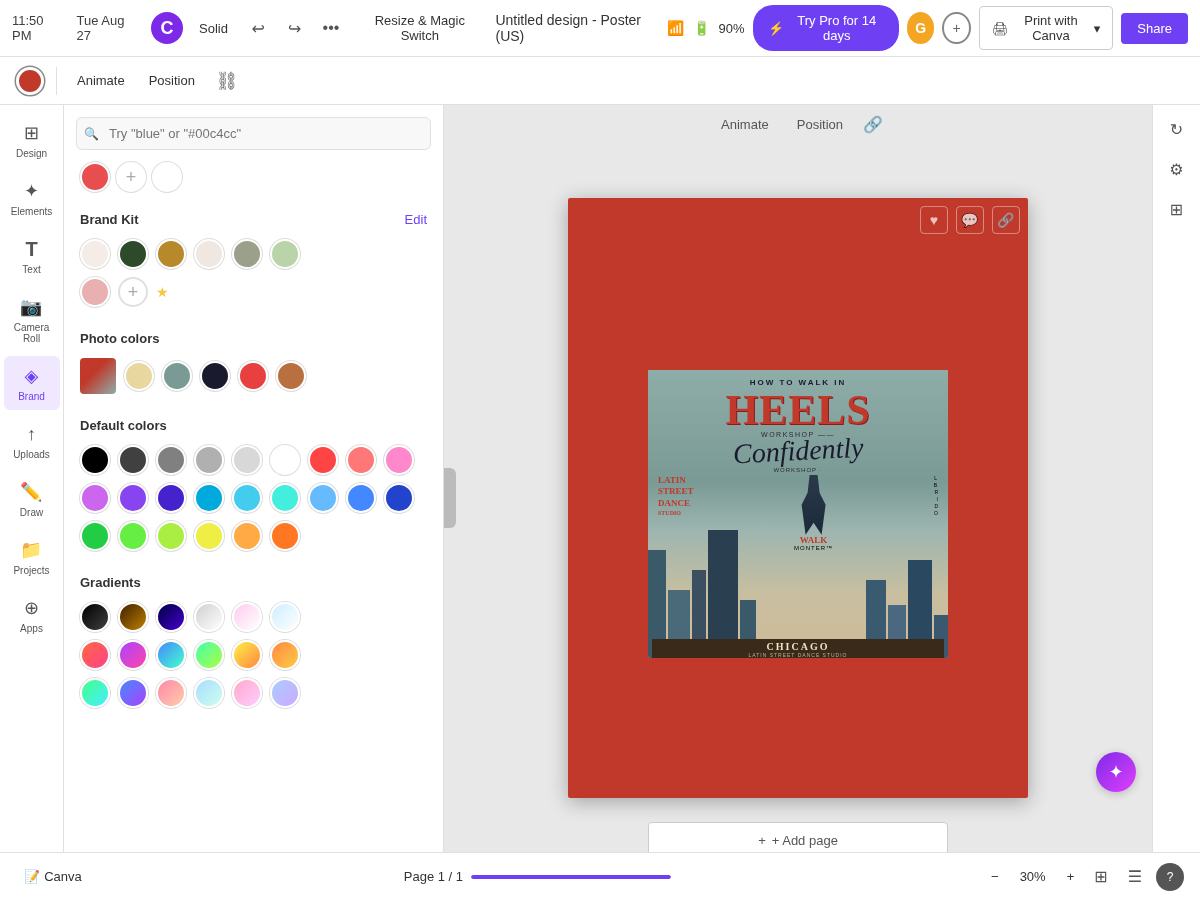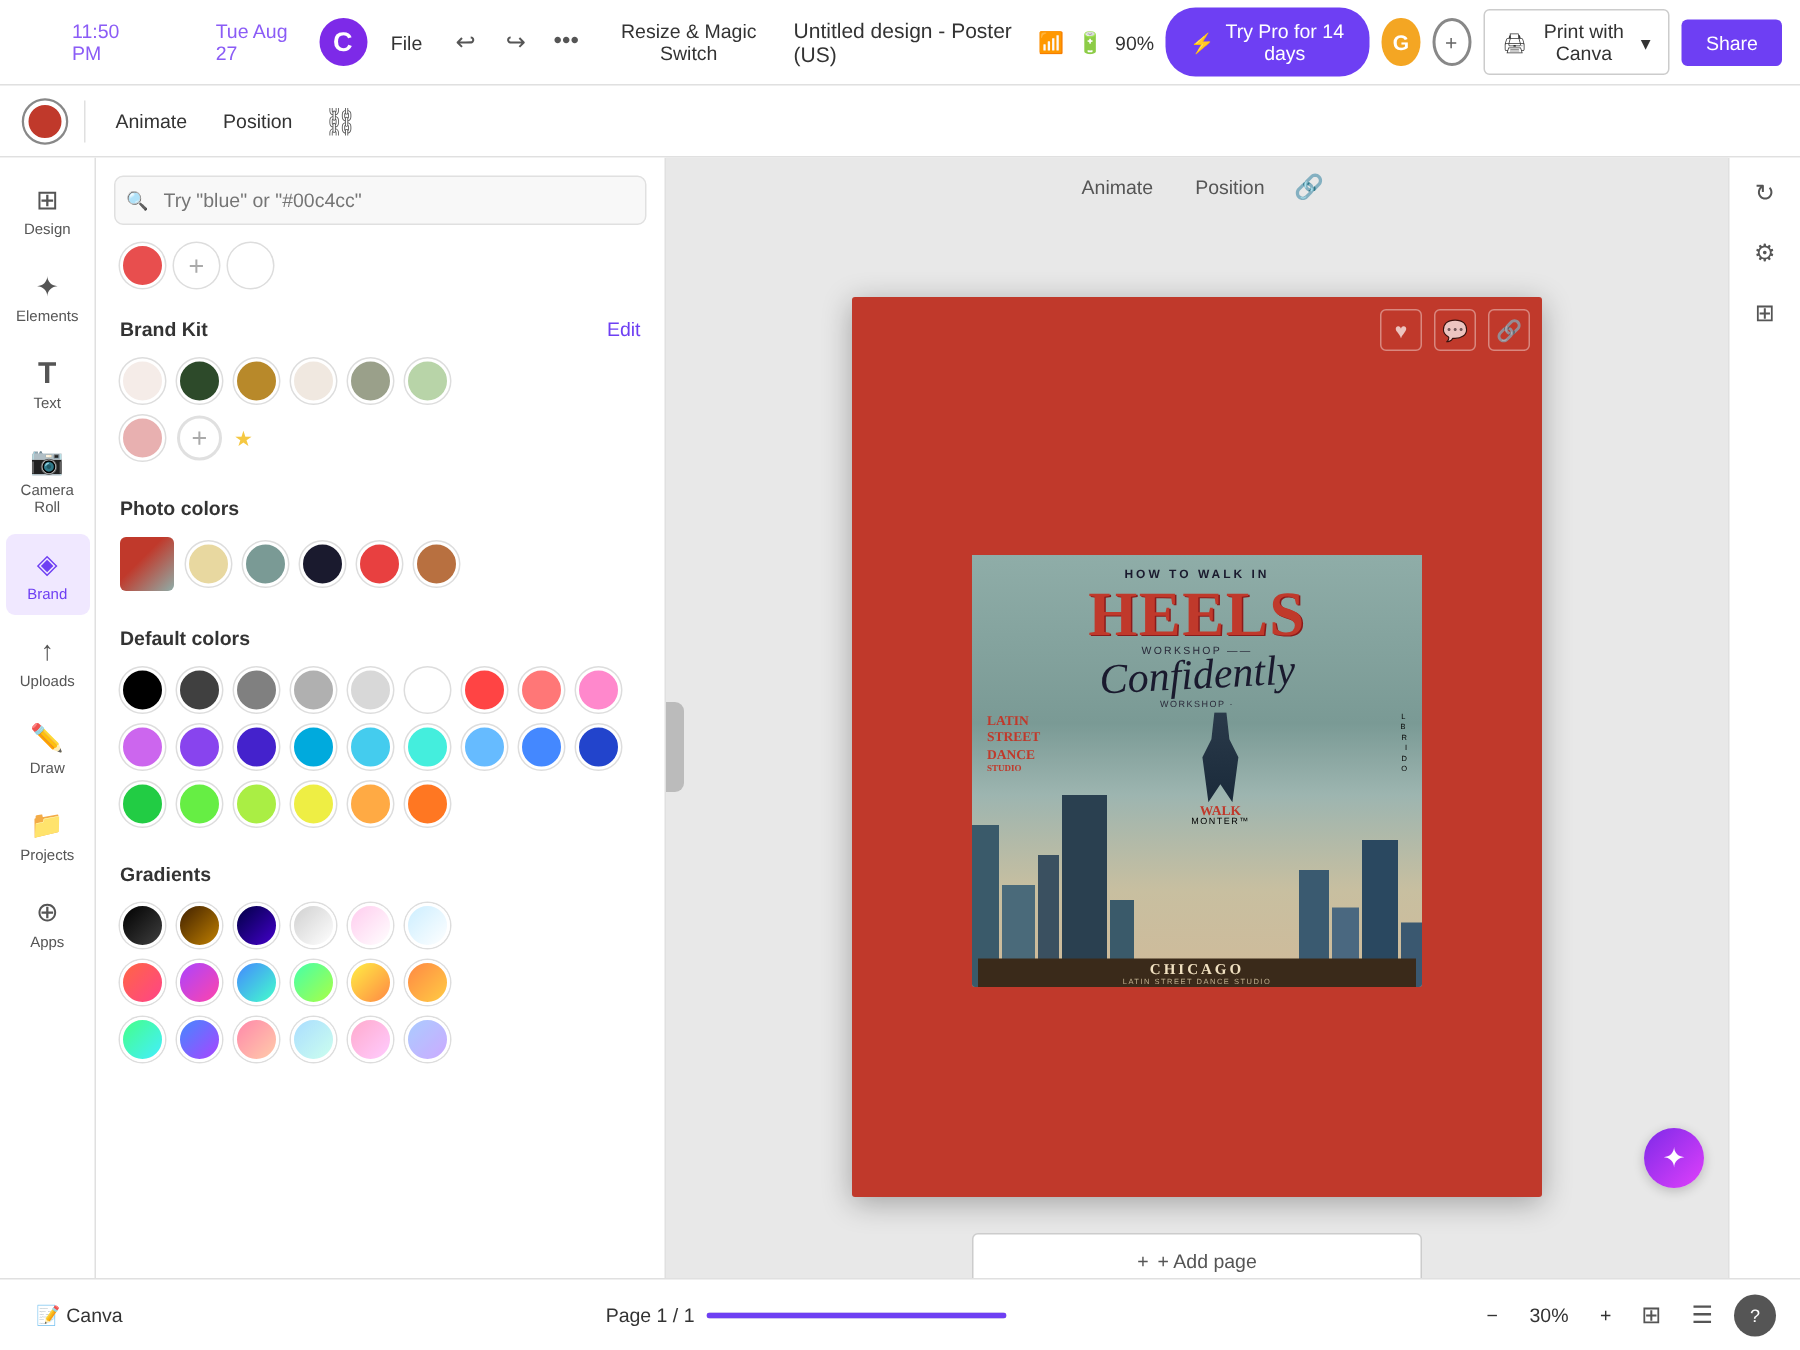"11:50 PM" .time-display { color: #8b5cf6 -> #404040; margin-left: 36px -> none }
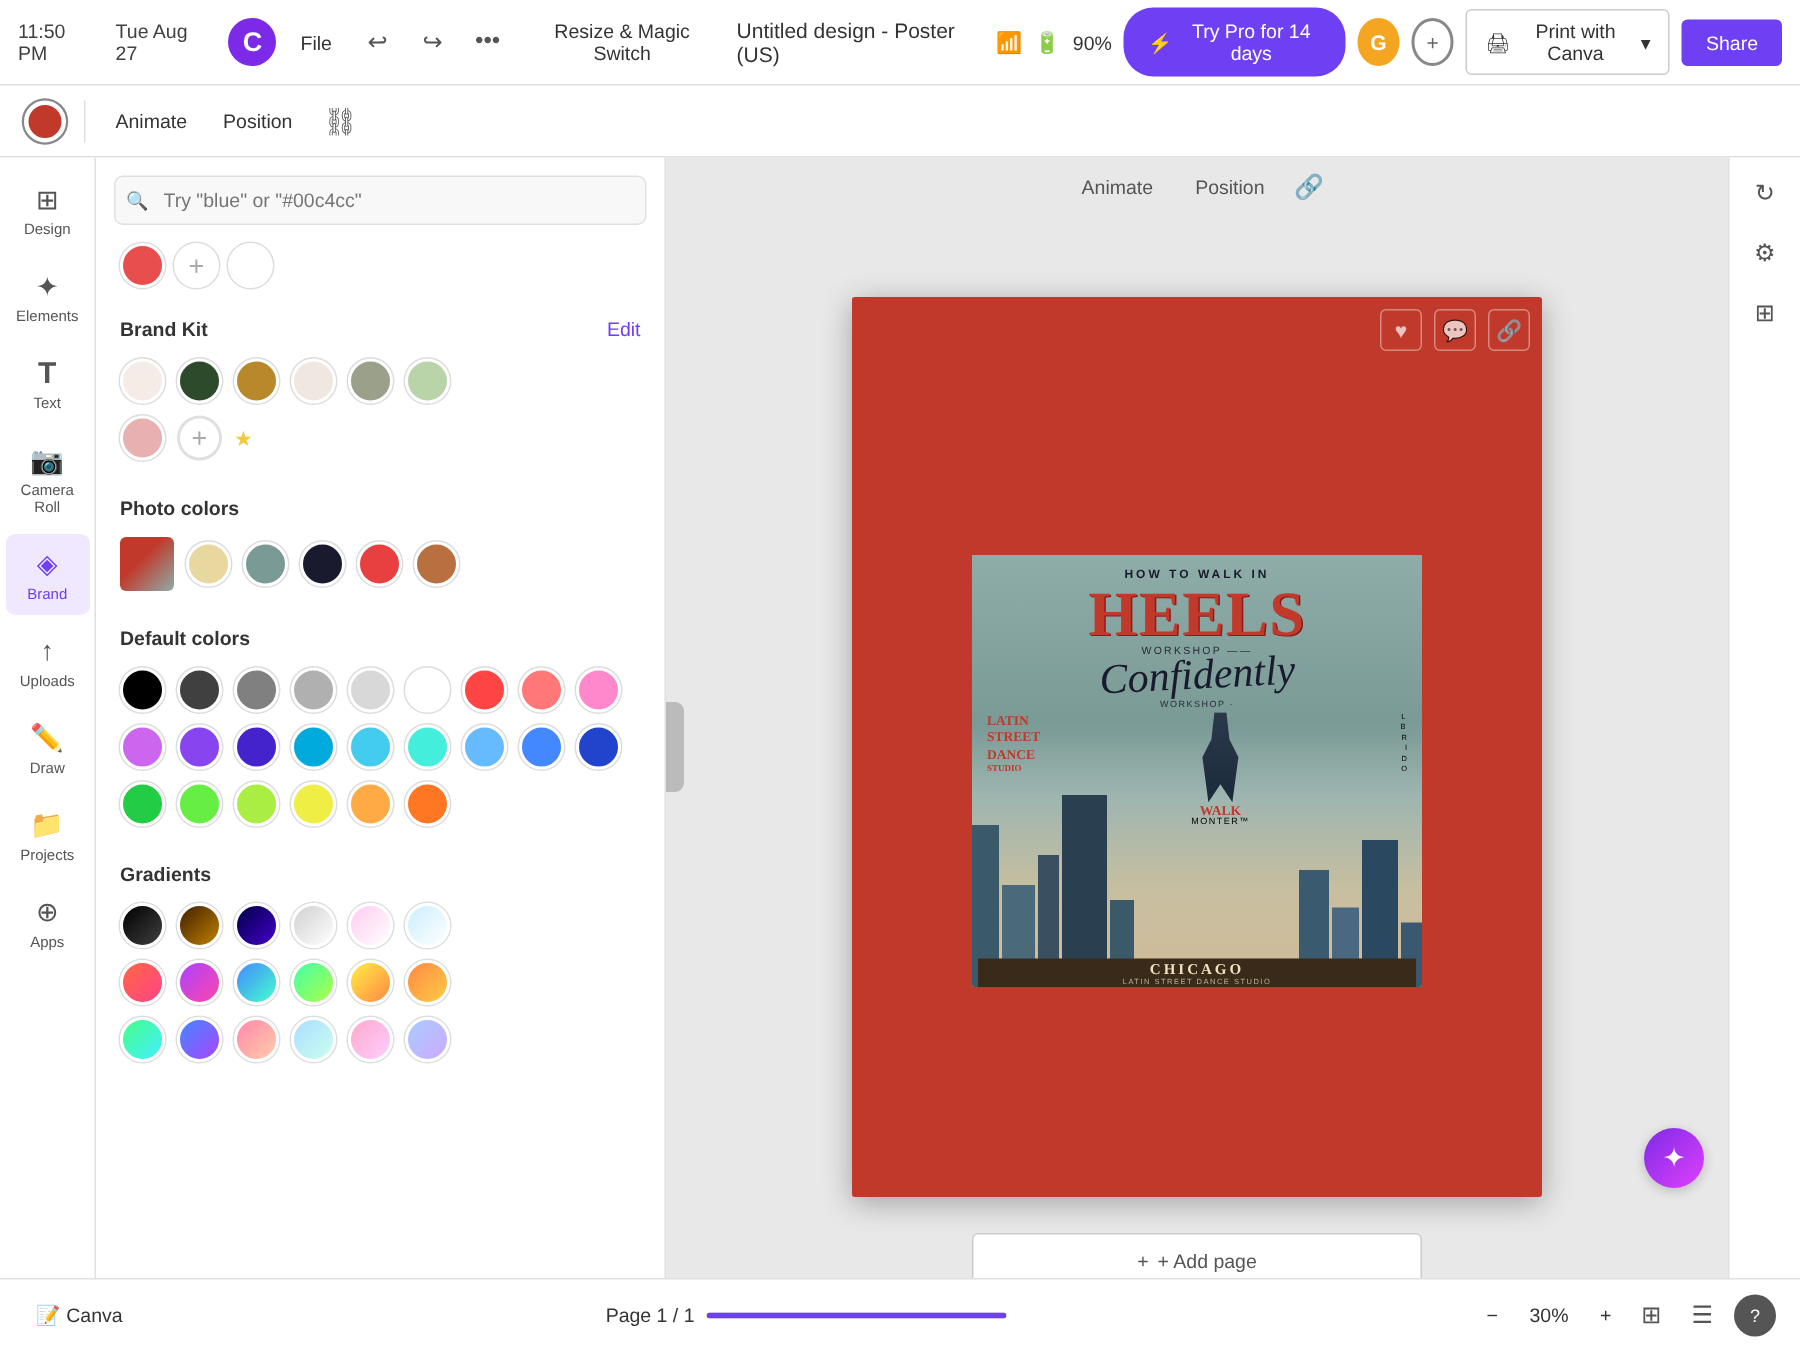"File" button.menu-btn { text: File -> Solid }
